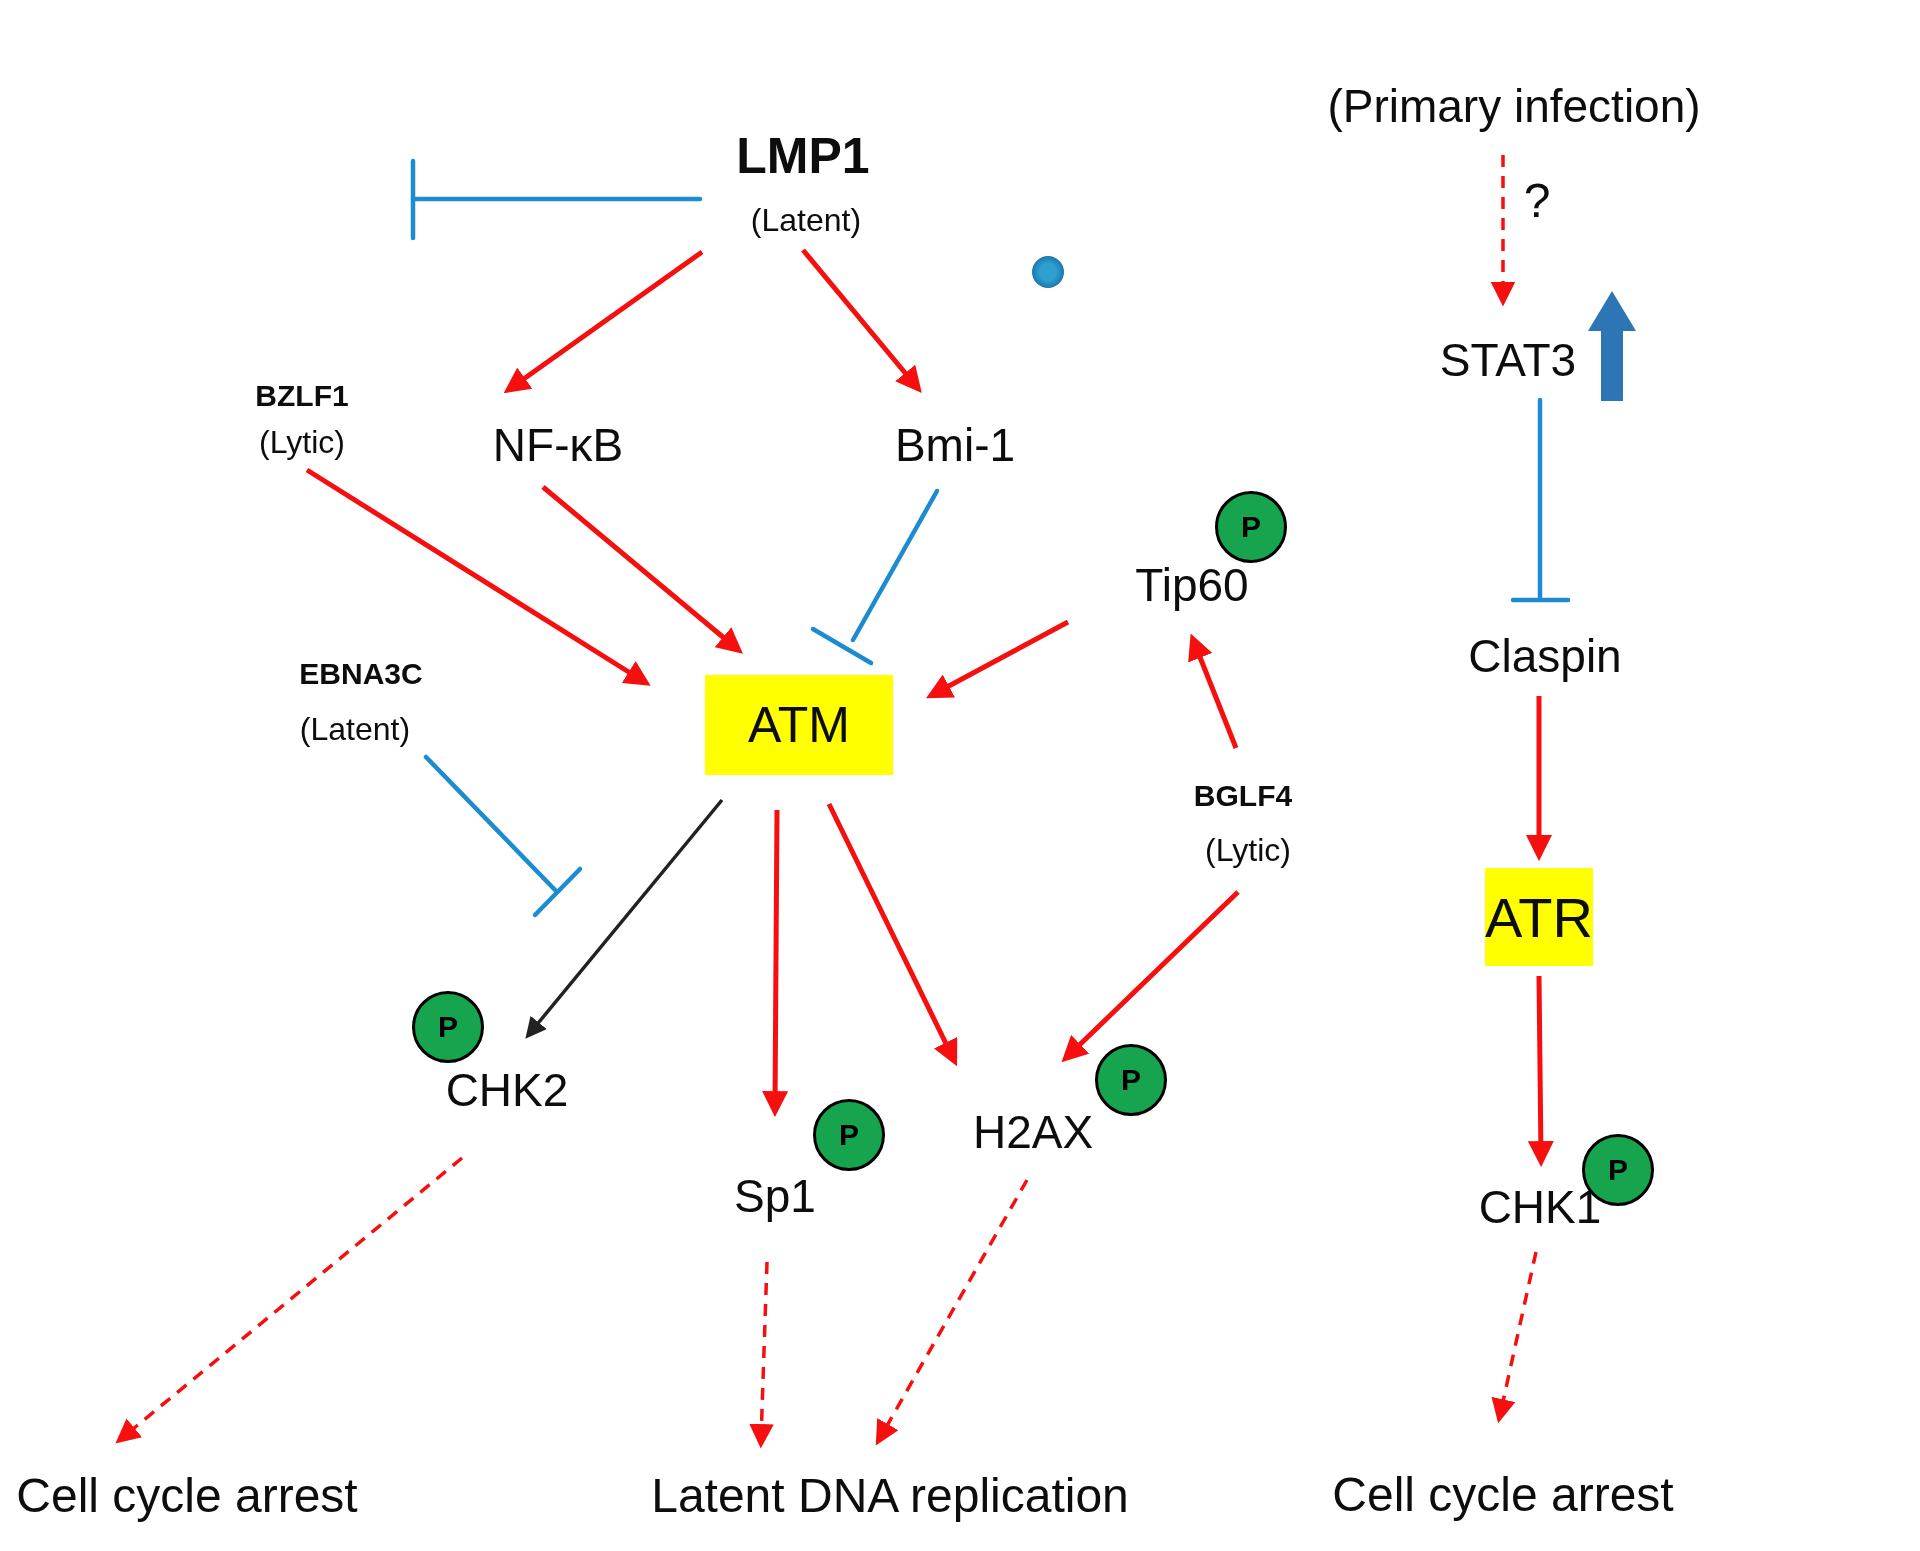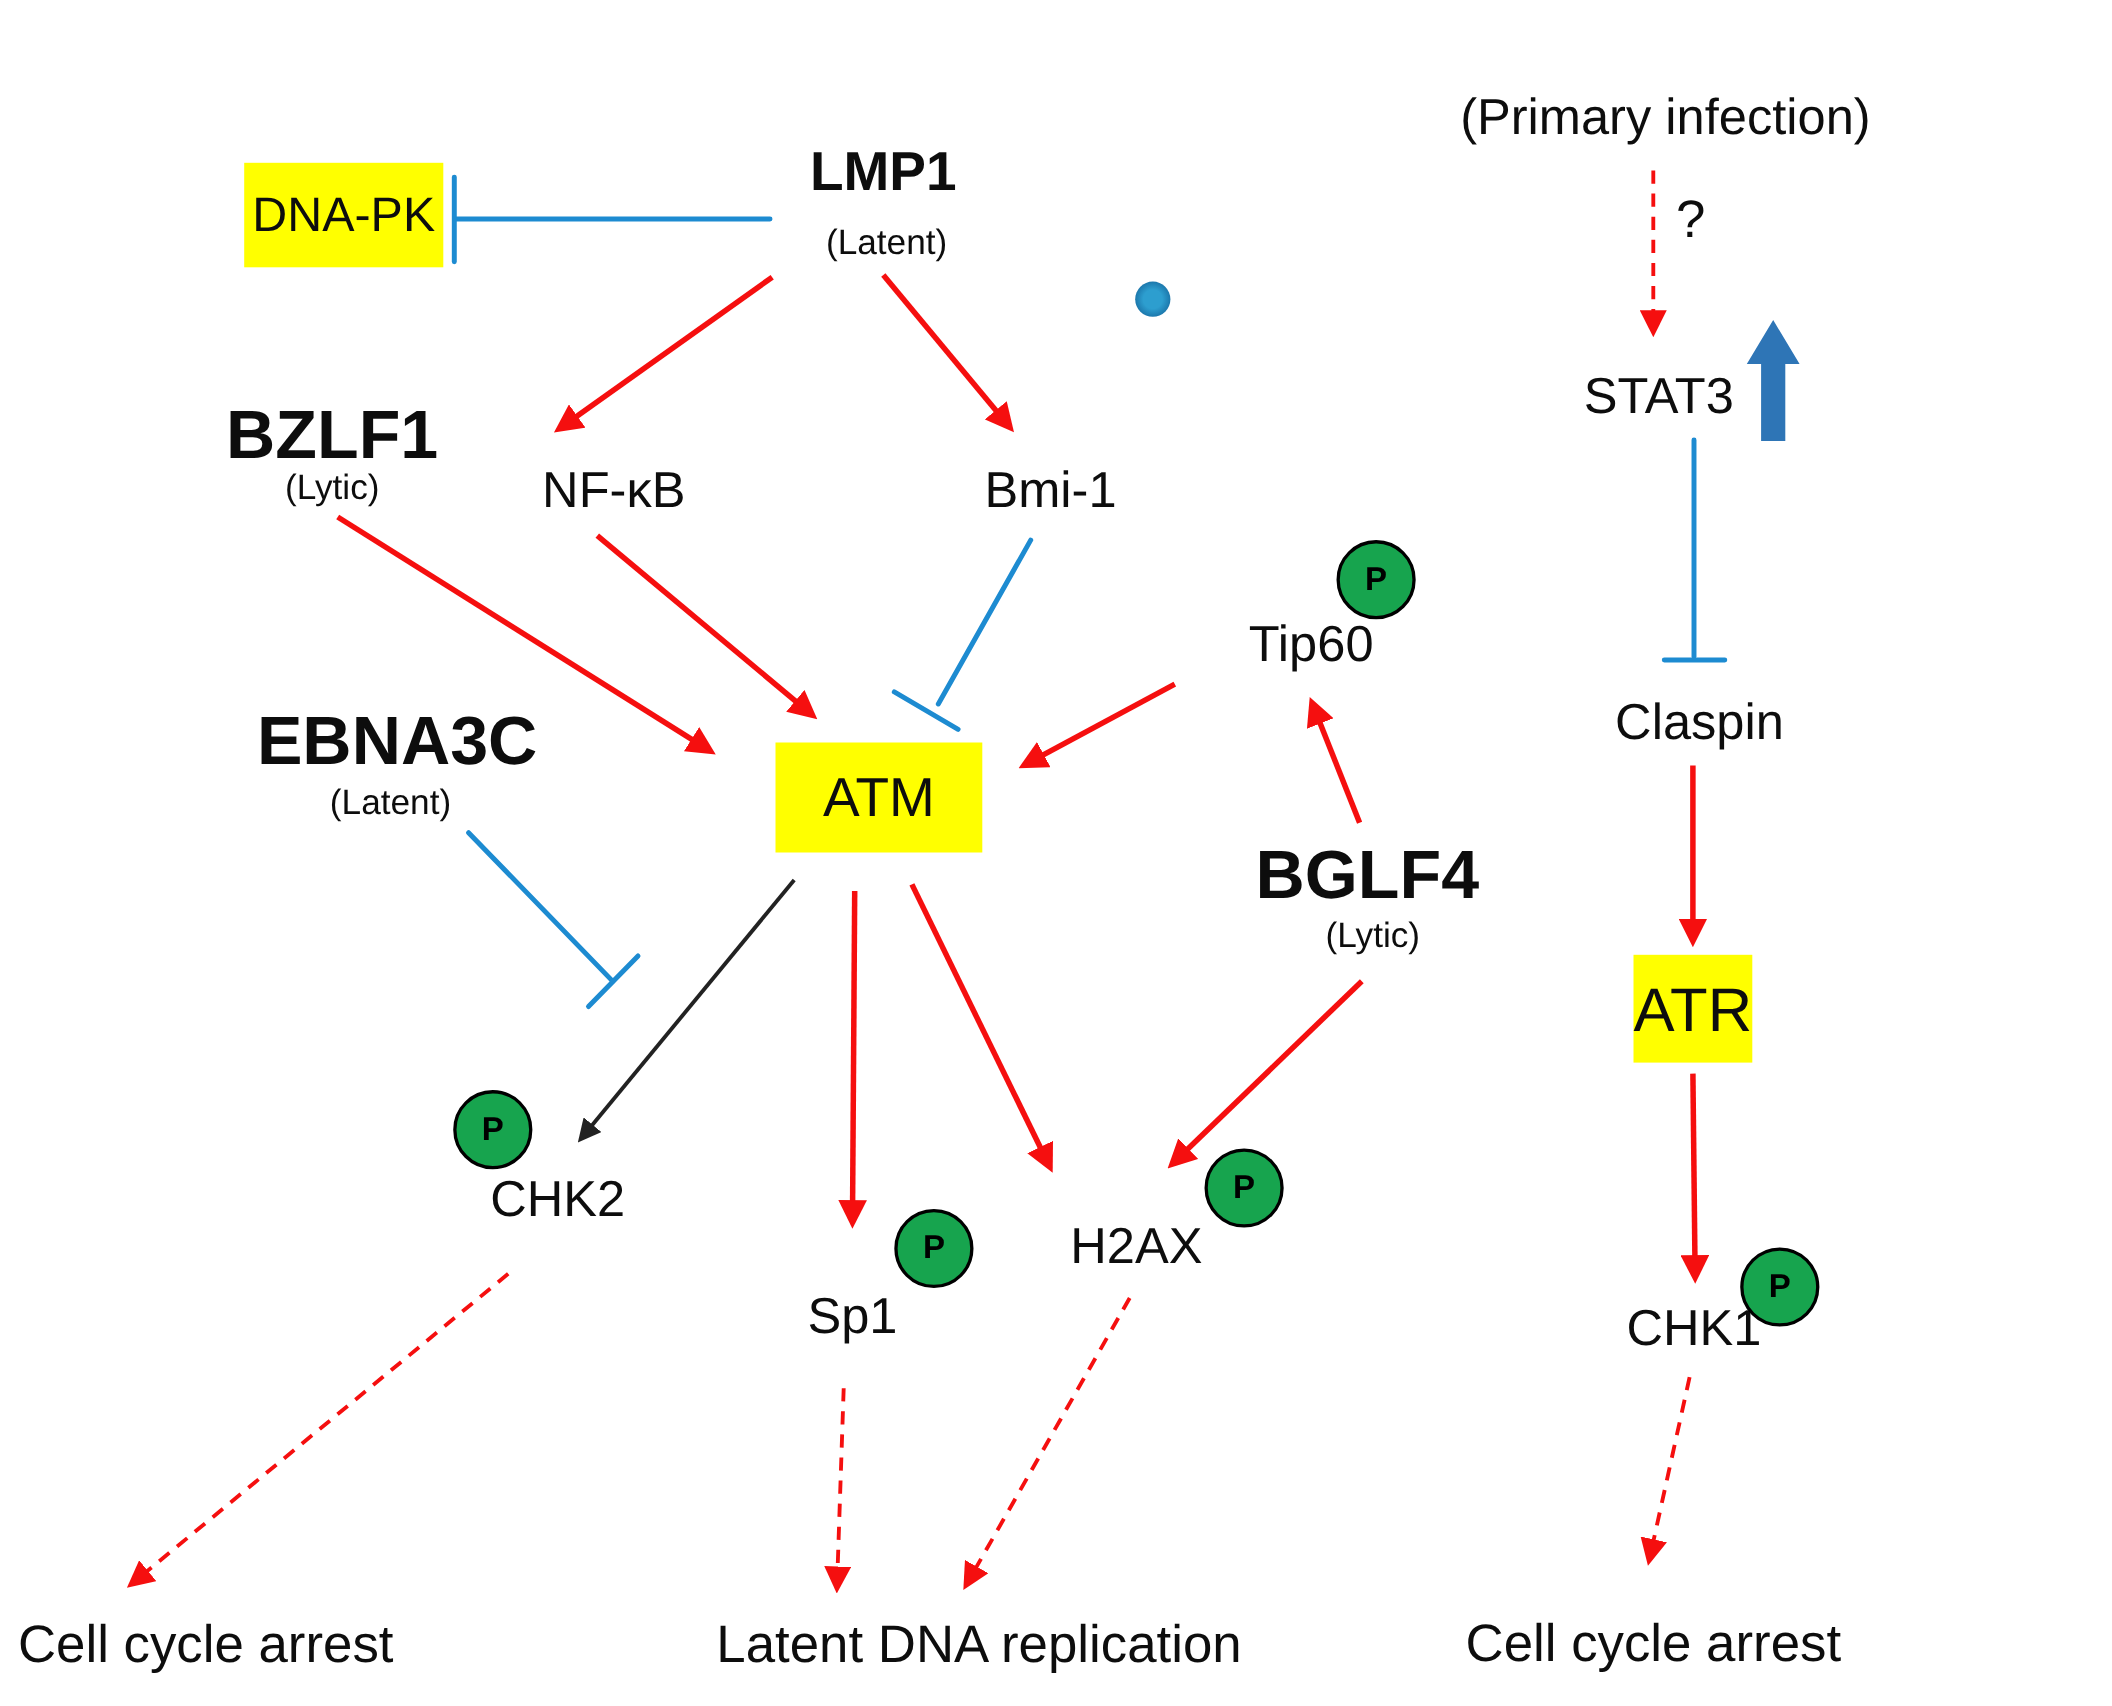"DNA-PK" div.ybox { html: <div> <span>DNA-PK</span> </div> -> none }
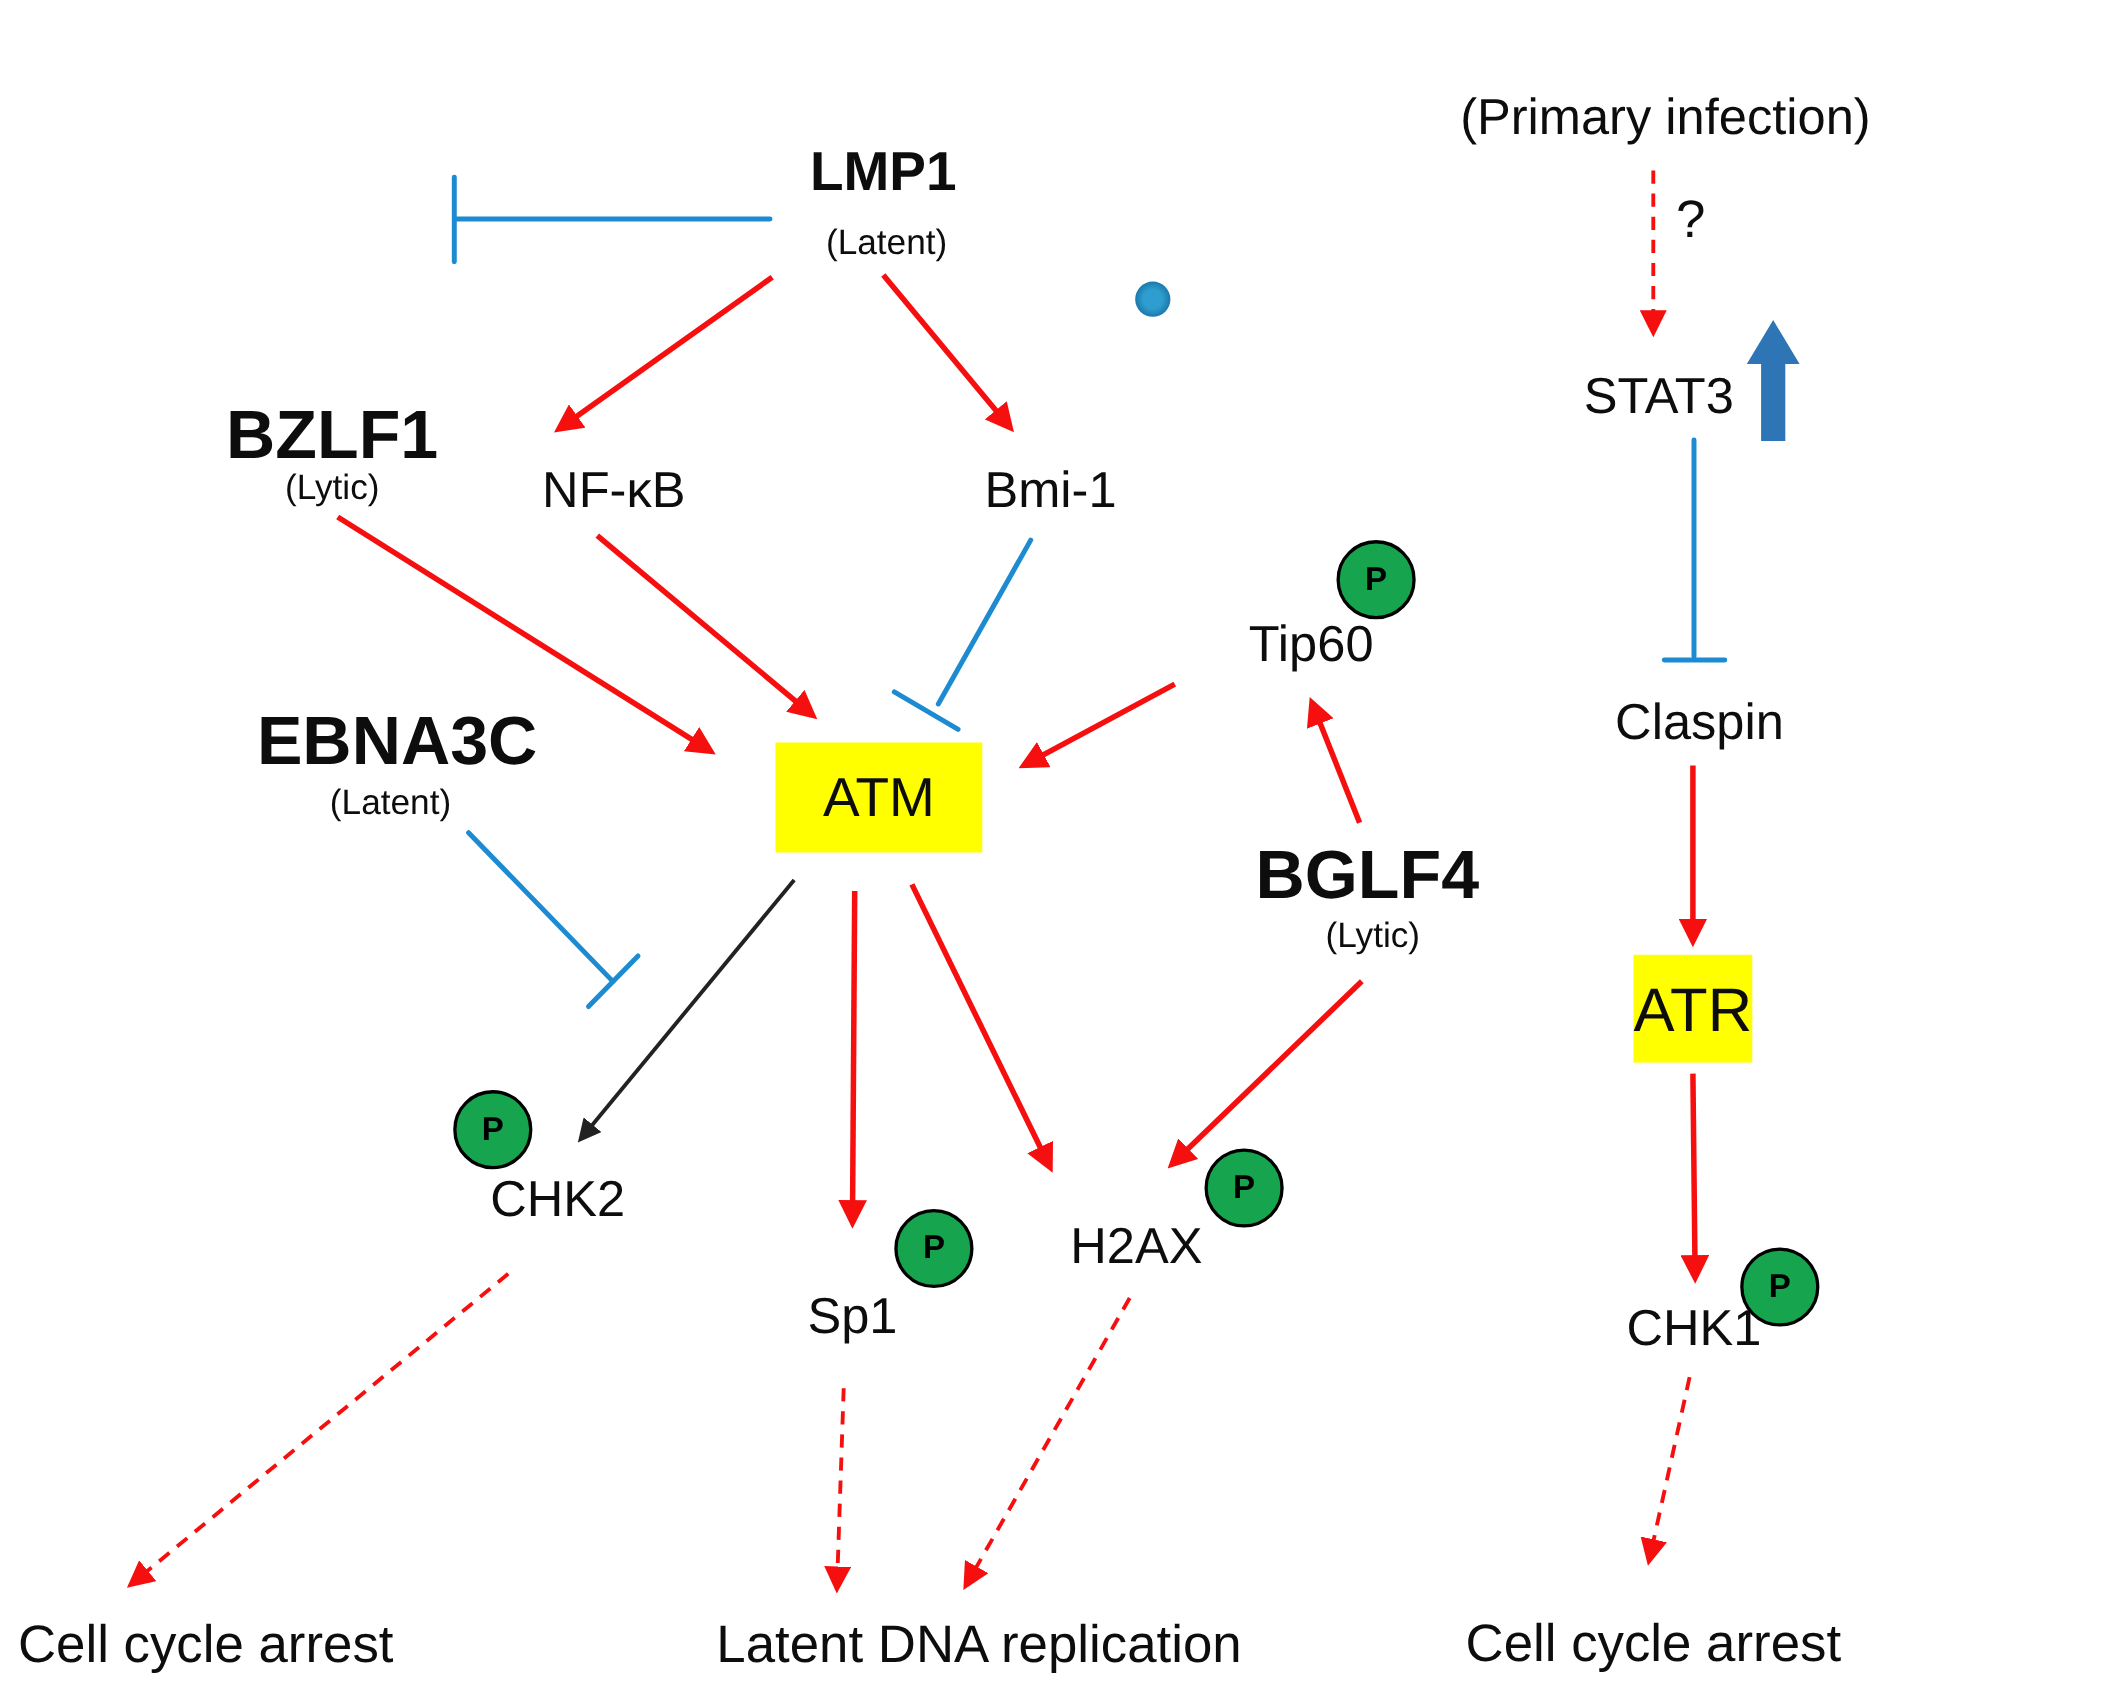"BZLF1" .bold { font-size: 62px -> 30px }
